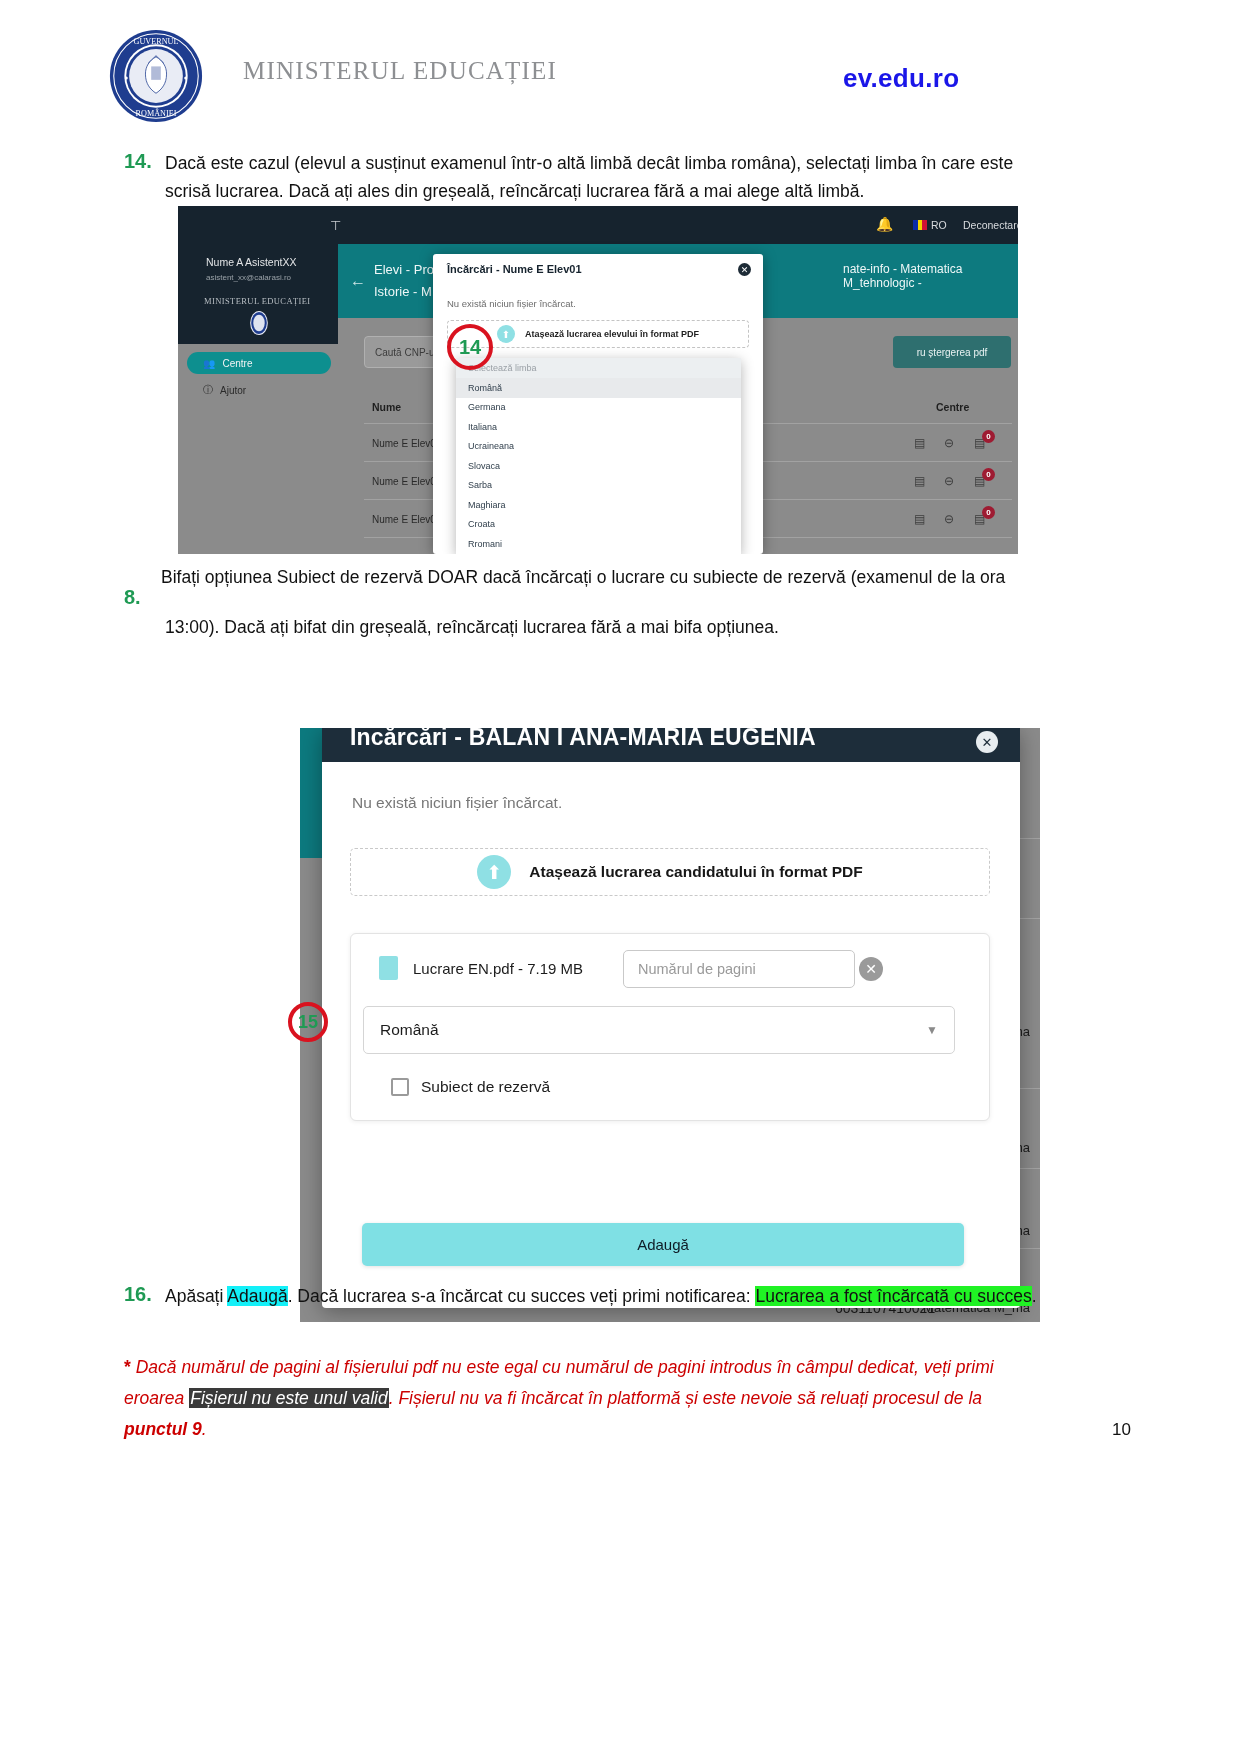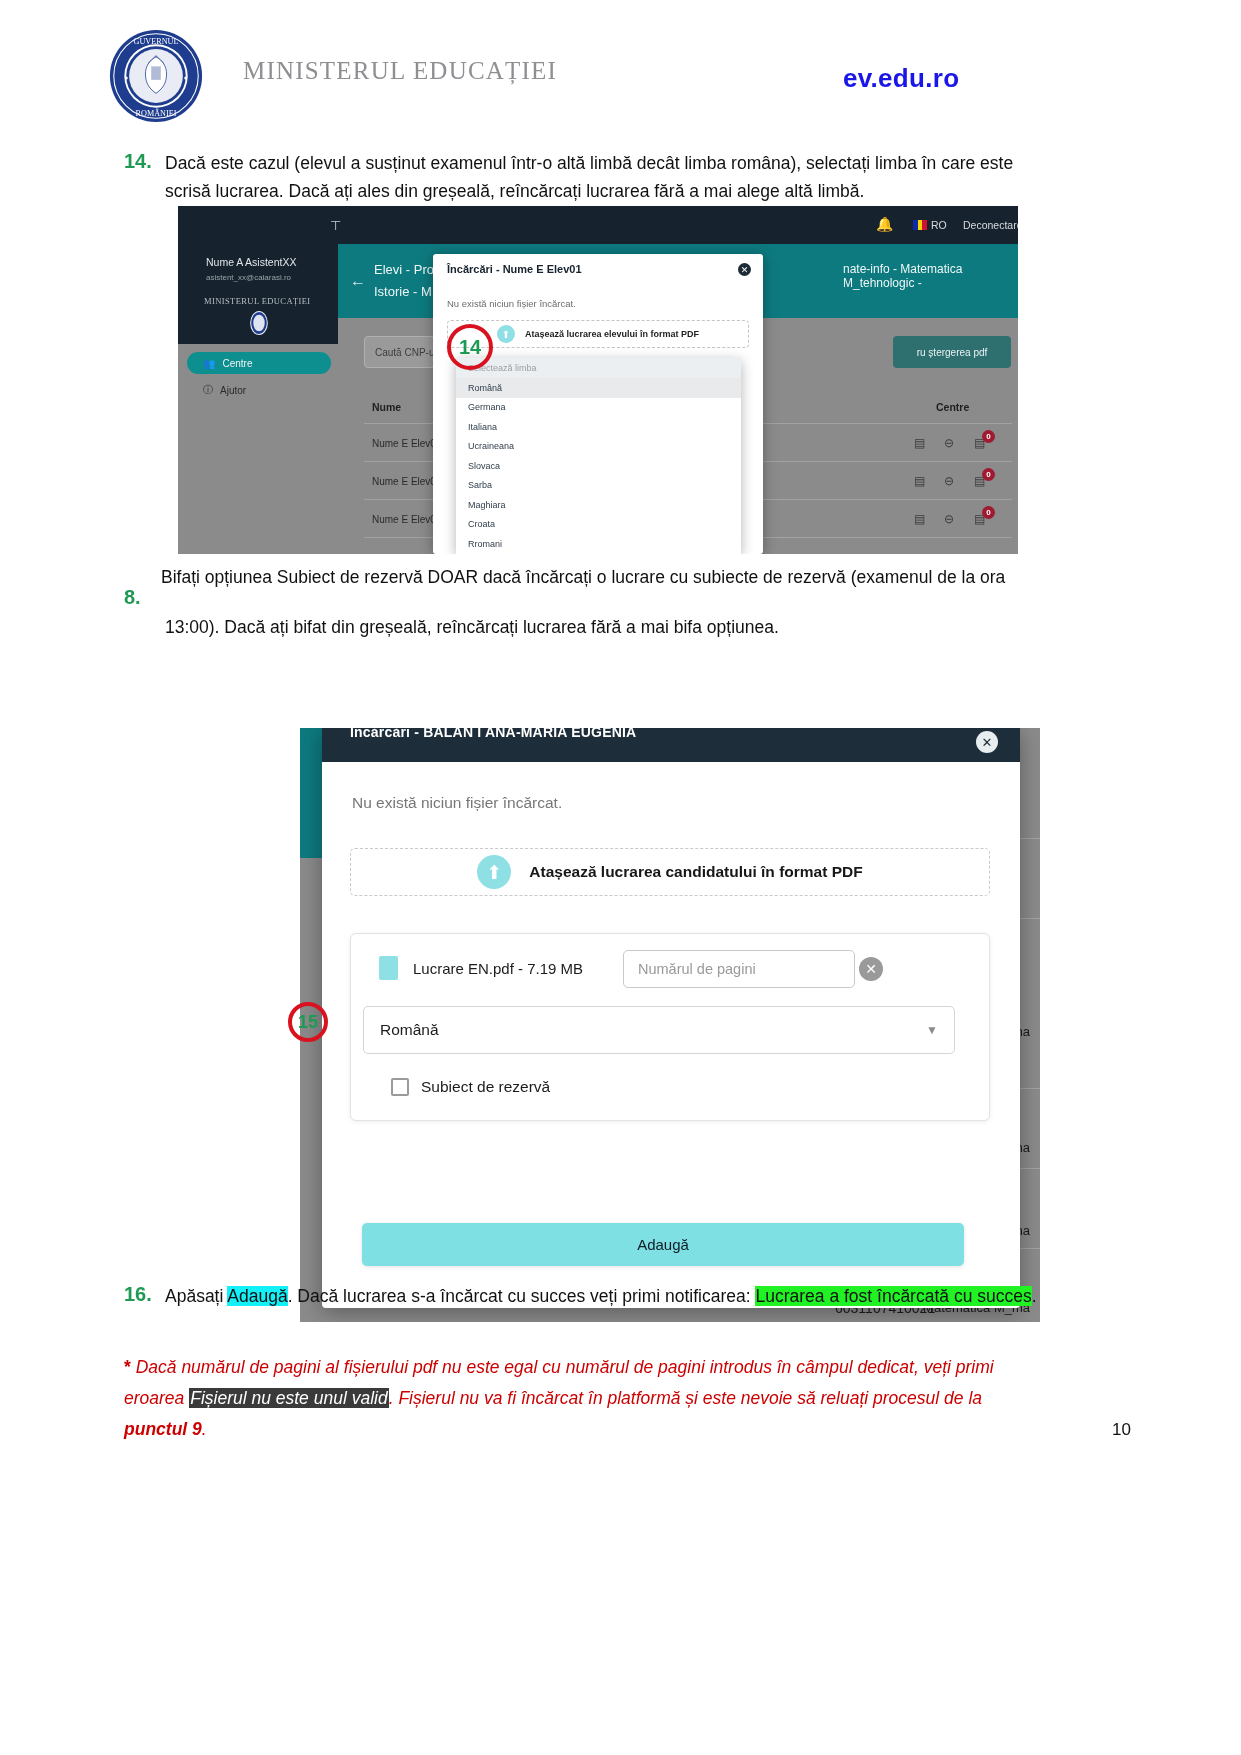"Încărcări - BALAN I ANA-MARIA" .s2-modal-title { font-size: 14px -> 23px }
